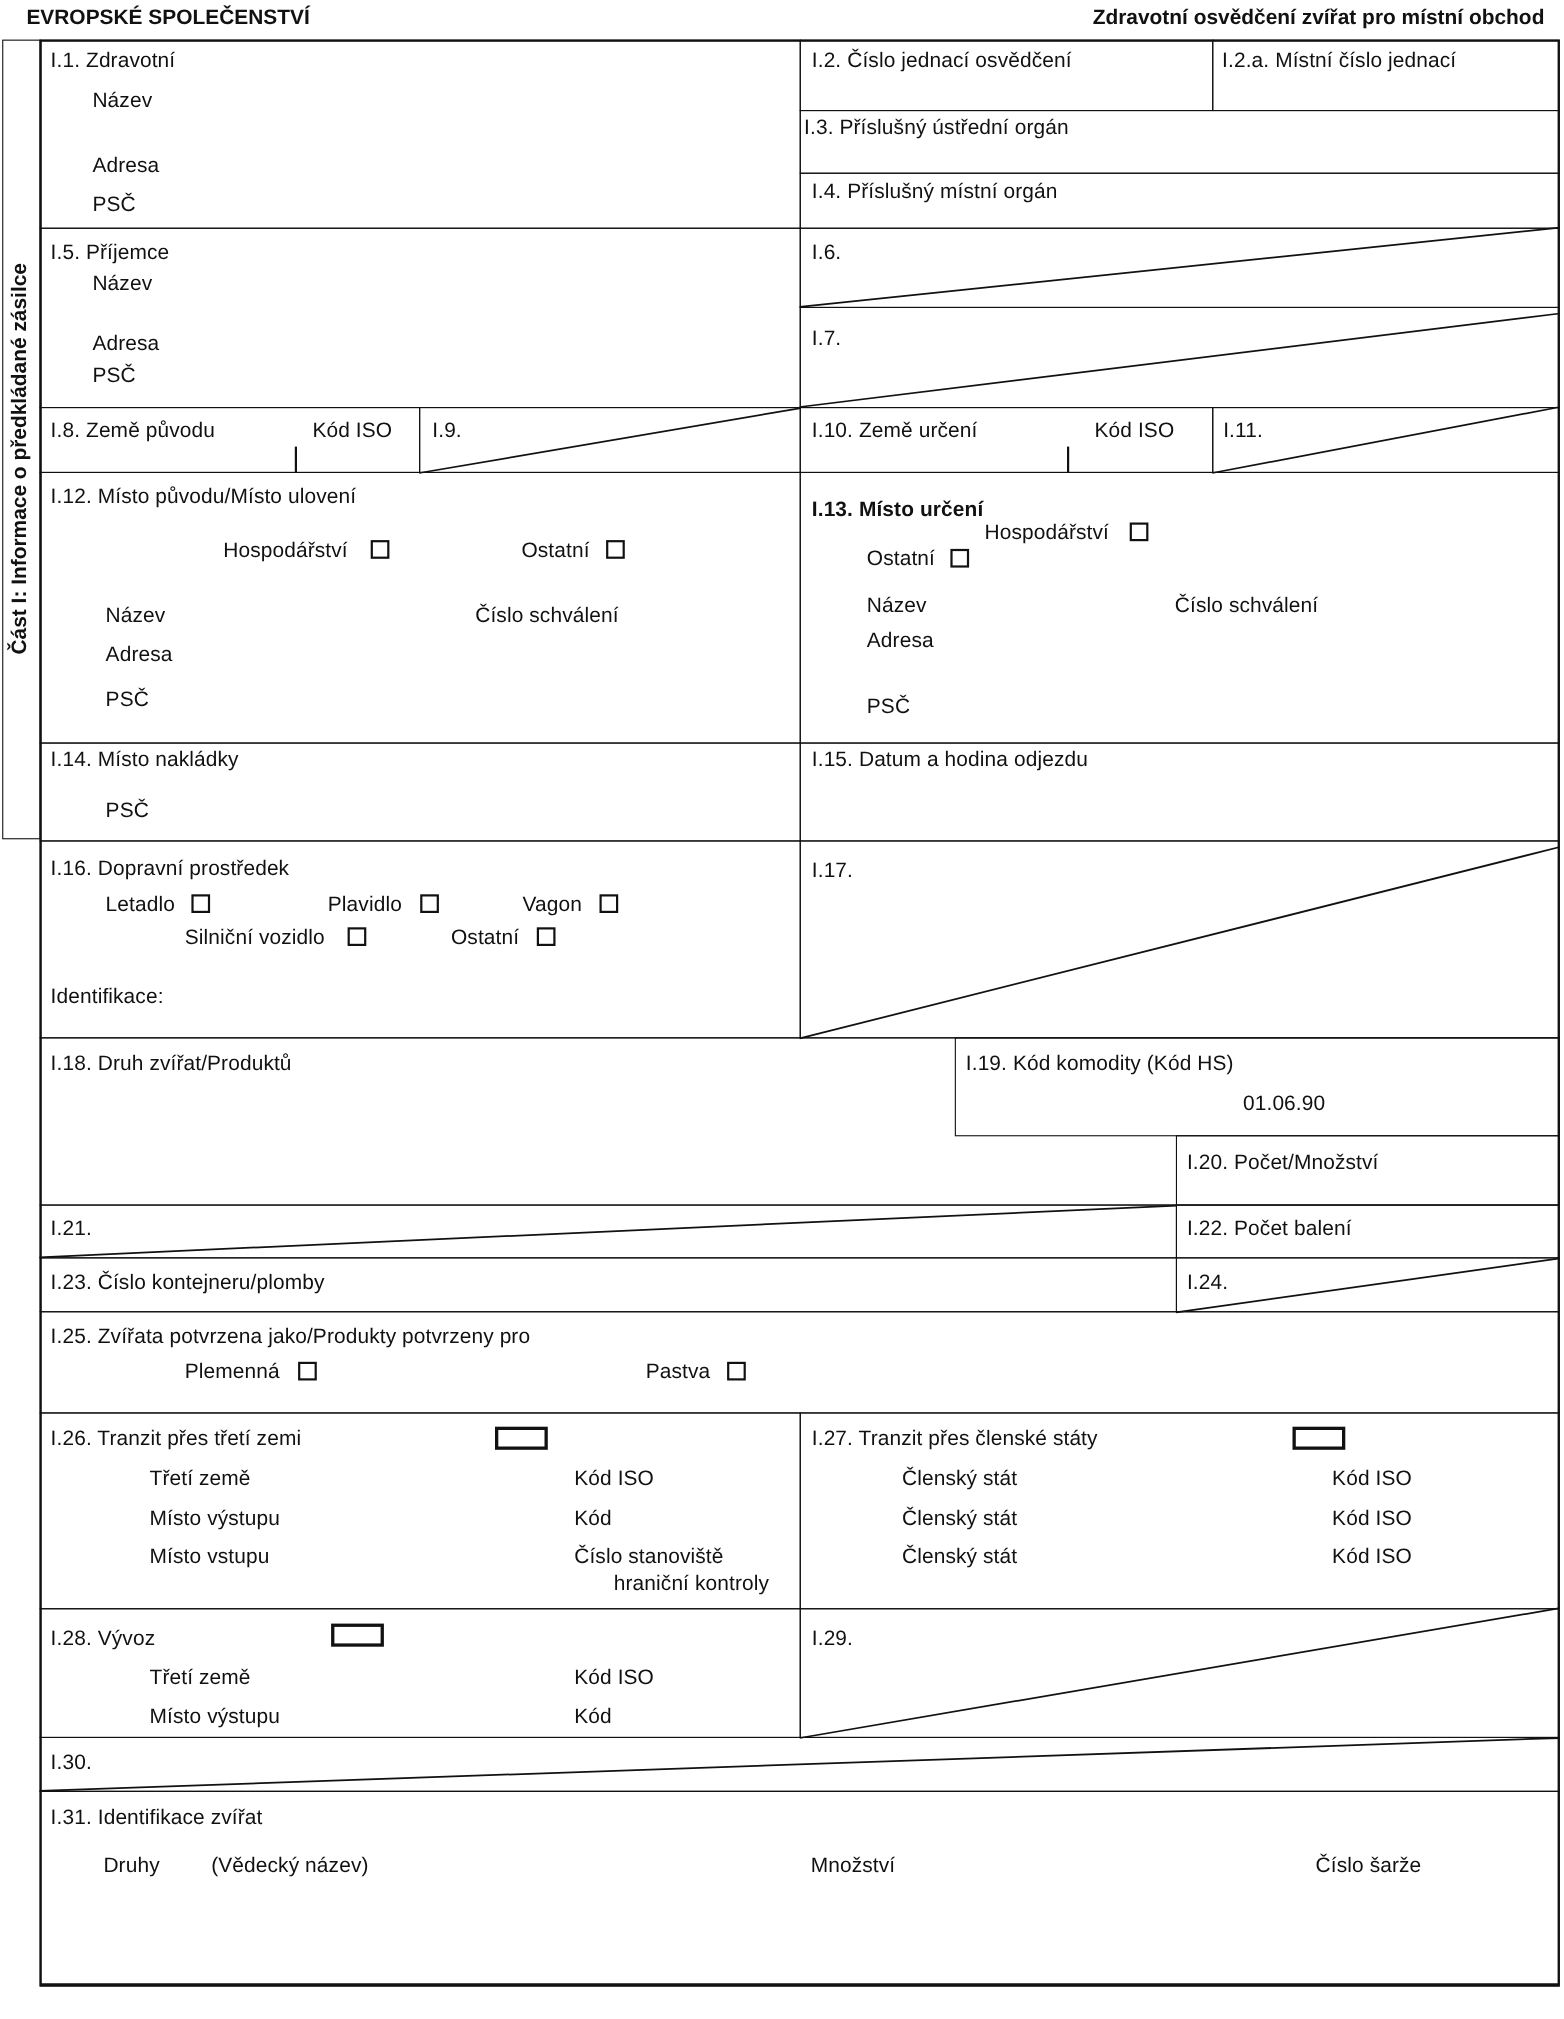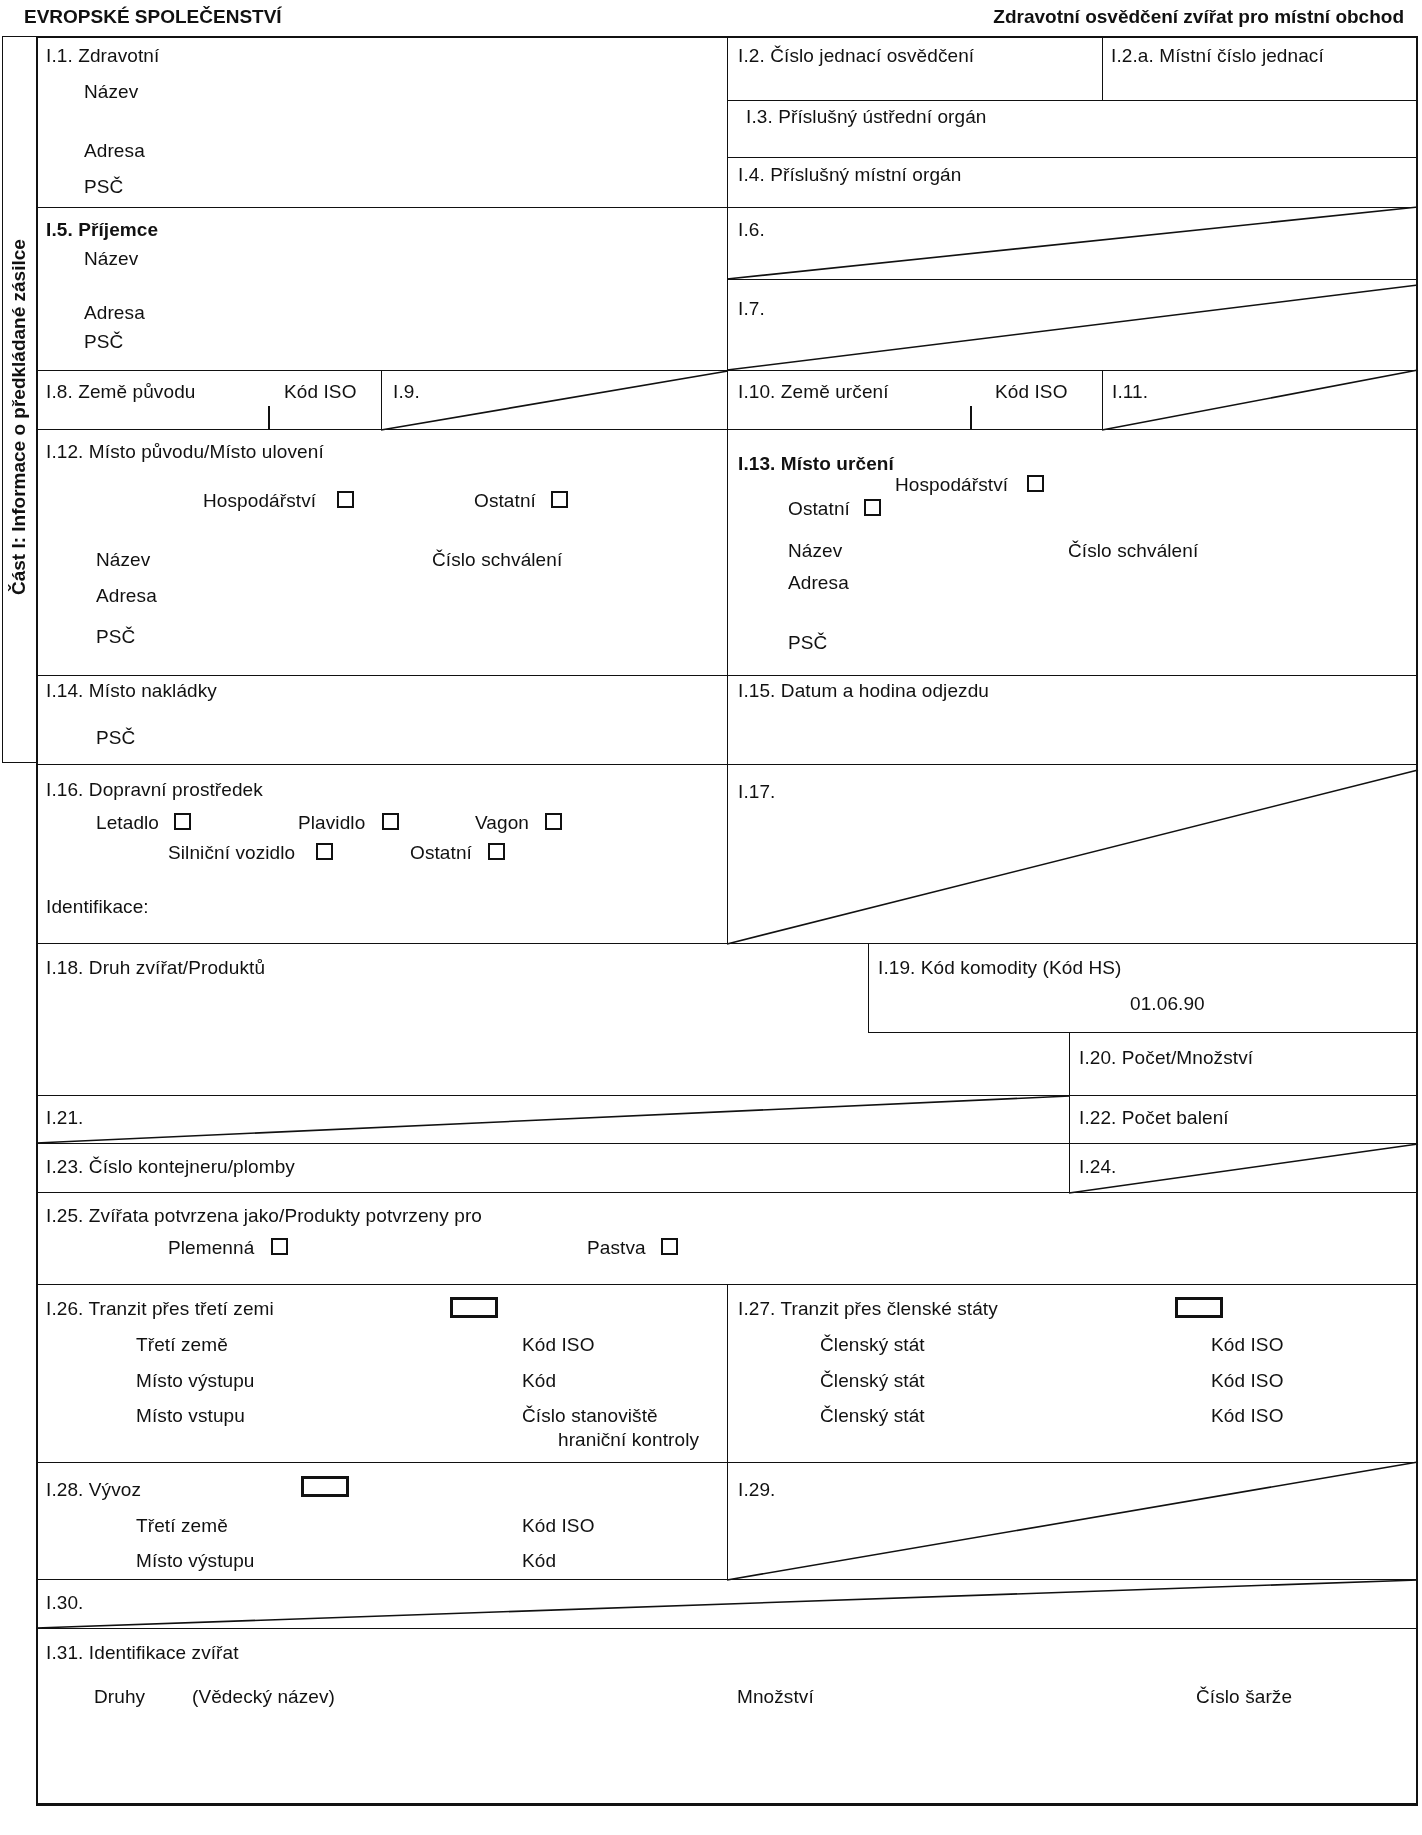"I.3. Příslušný ústřední orgán" div.t { left: 746px -> 731px }
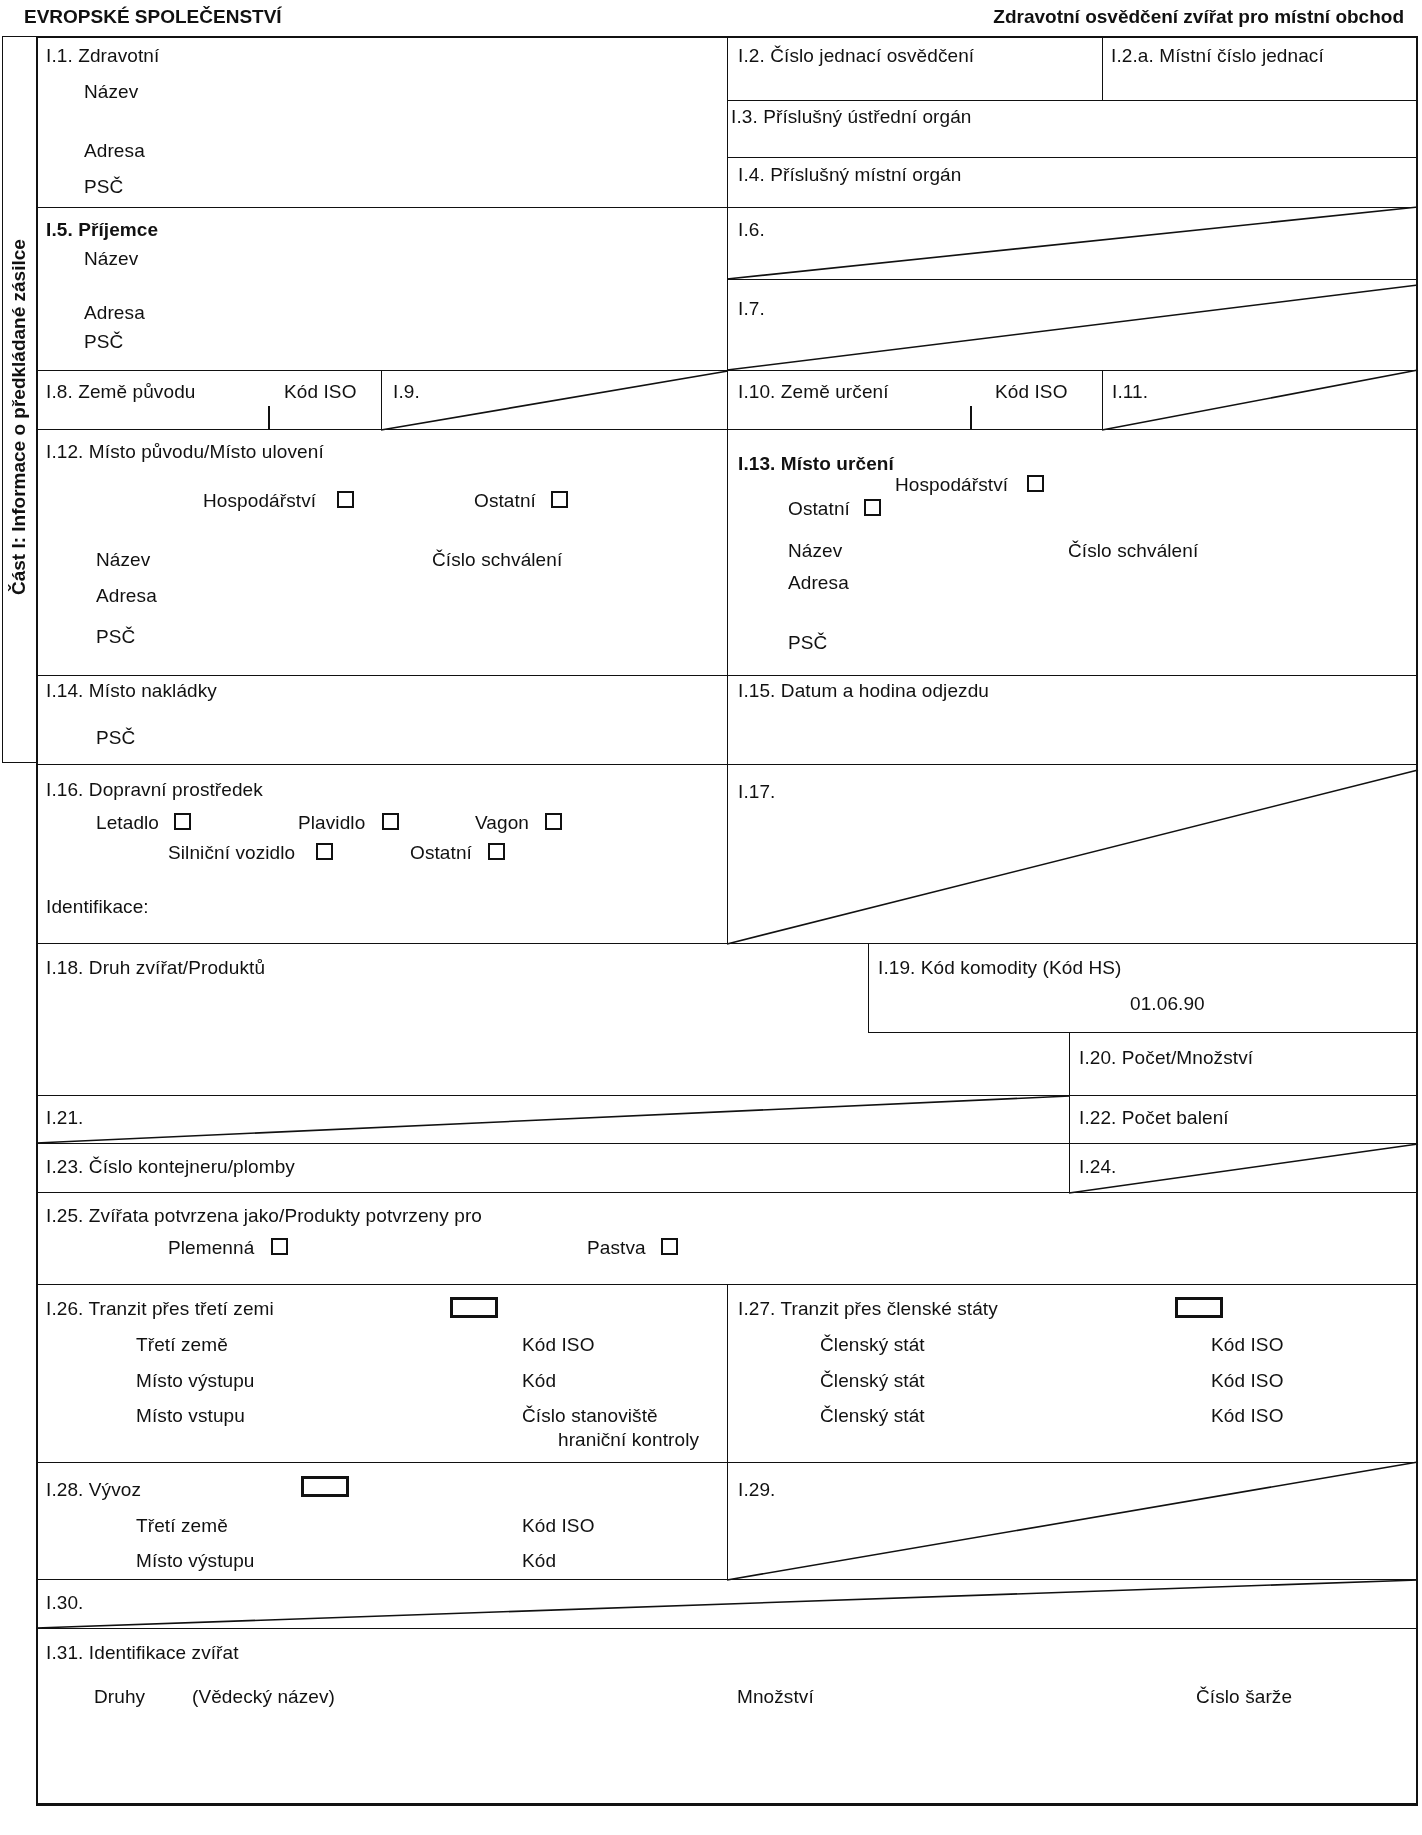"I.5. Příjemce" div.t { font-weight: bold -> none }
